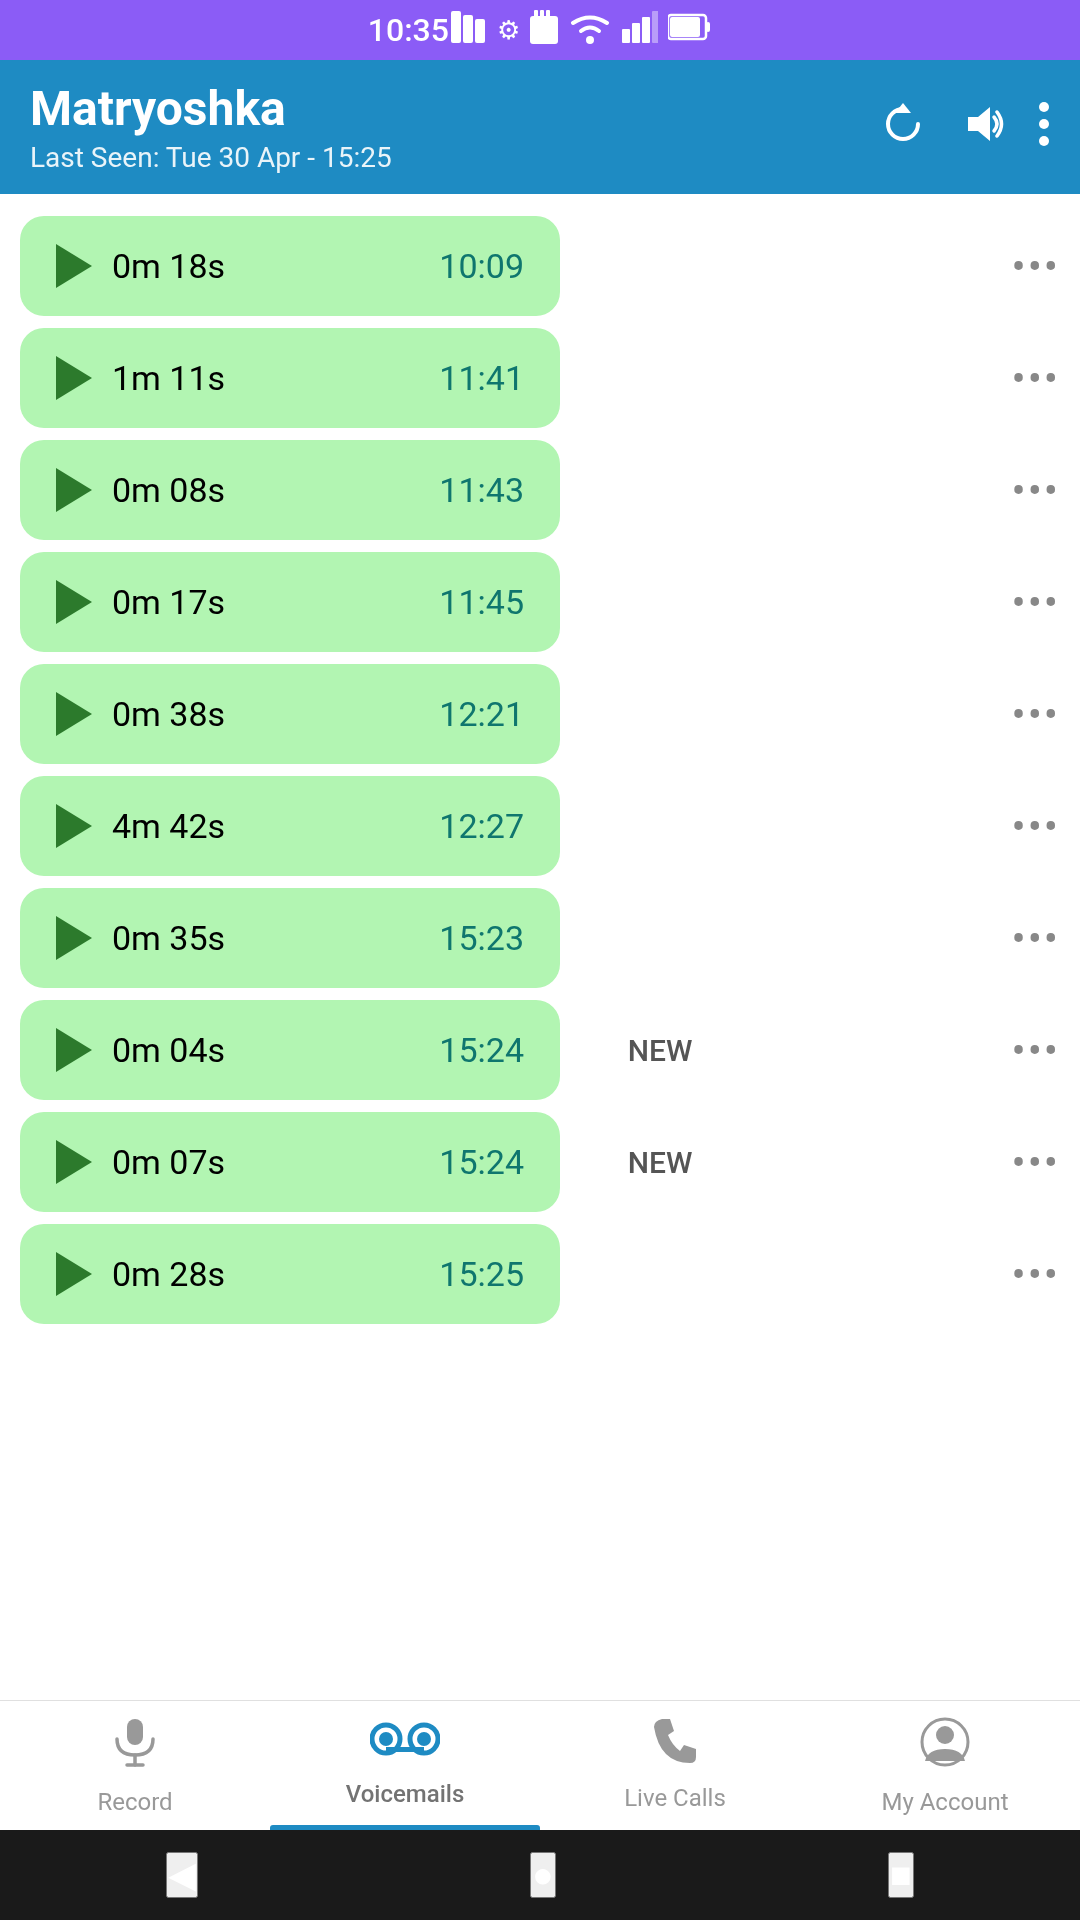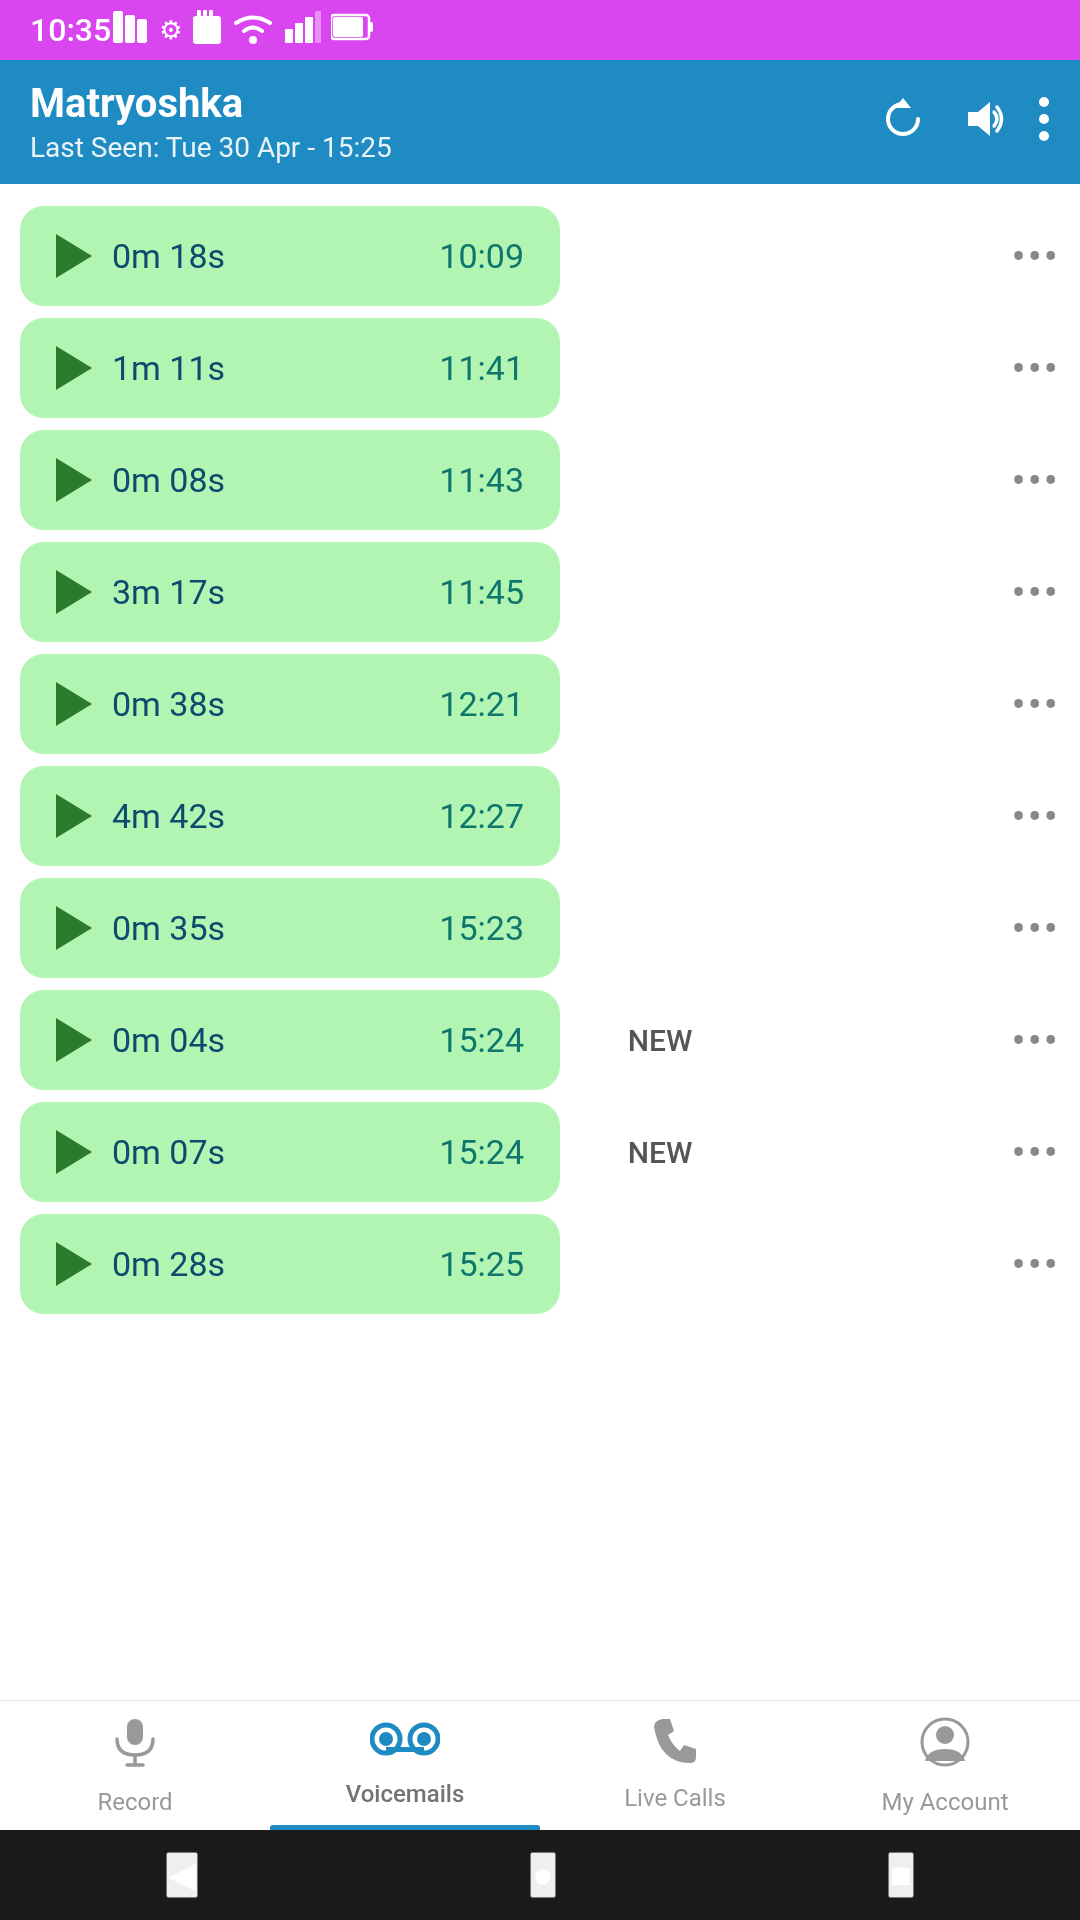"10:35" .status-bar { background: #d946ef -> #8b5cf6; justify-content: flex-start -> center }
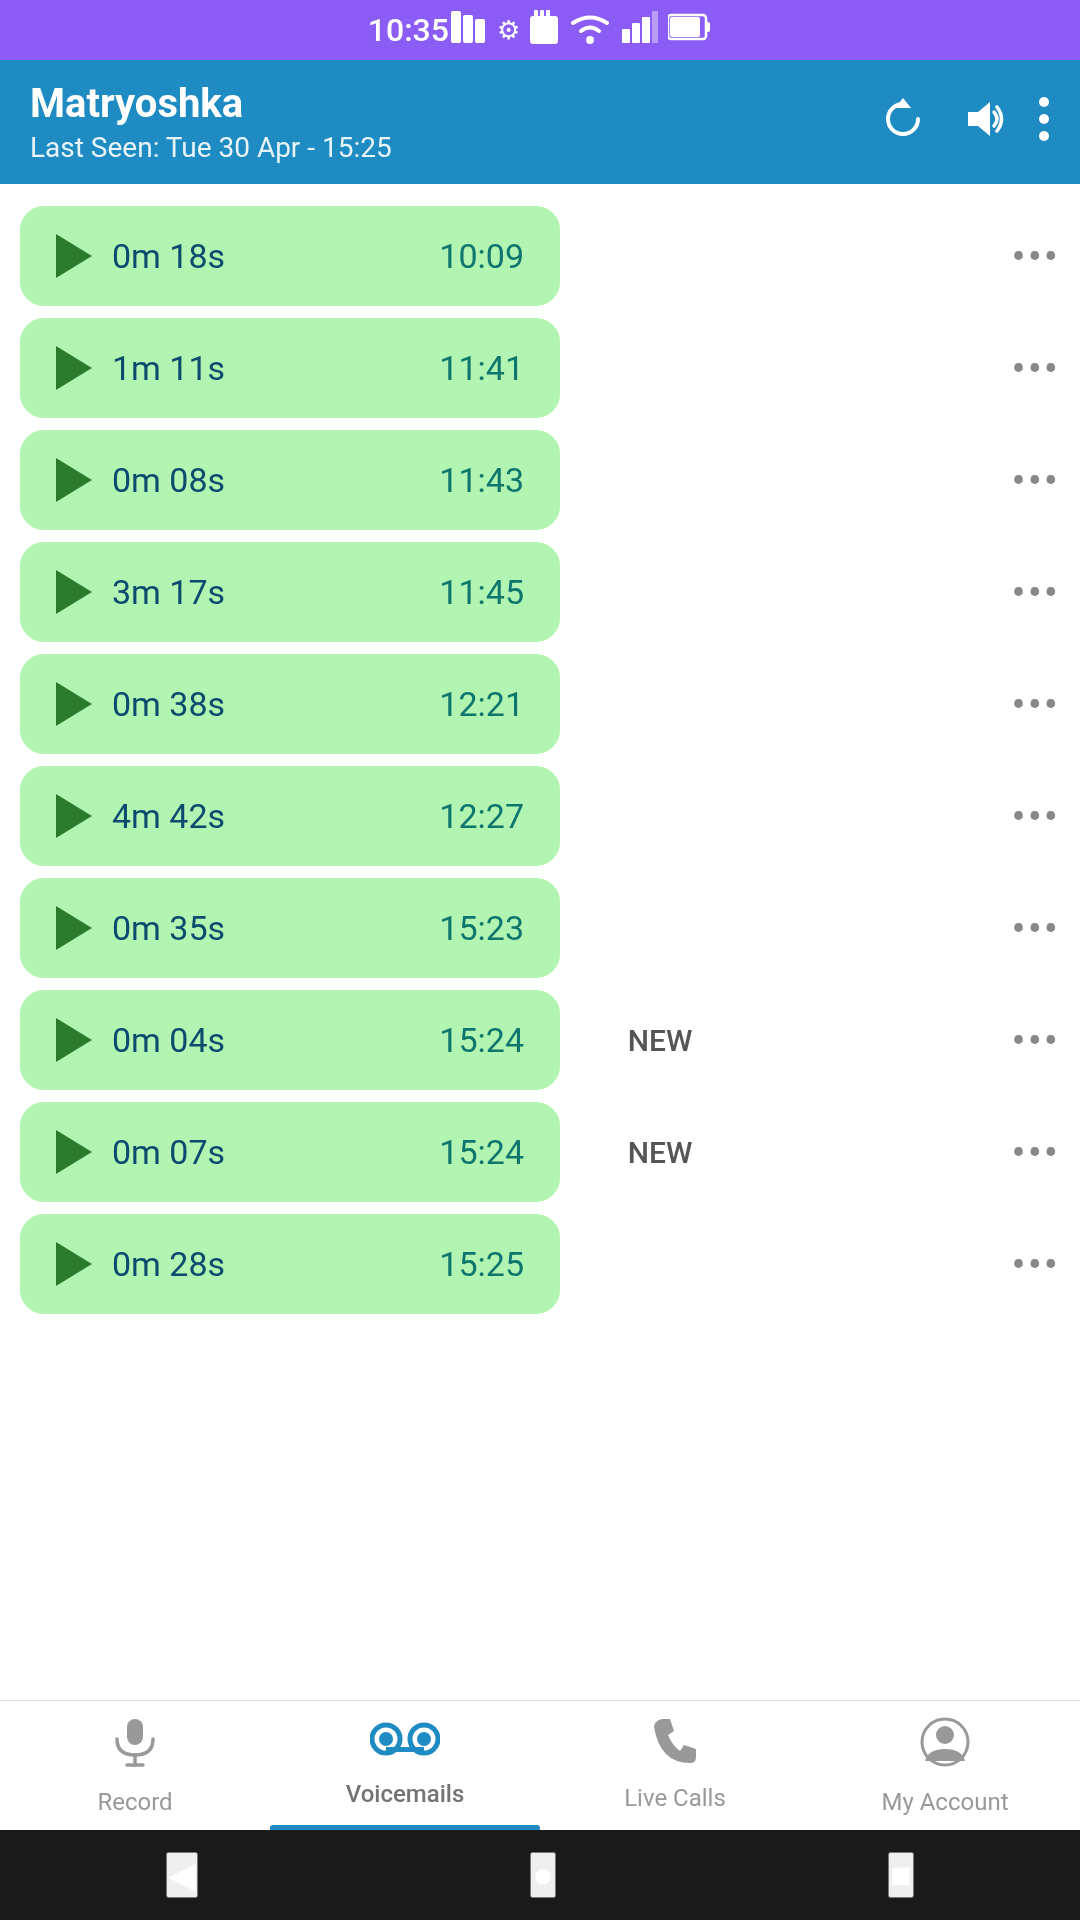"Matryoshka" .header-title { font-size: 40px -> 48px }
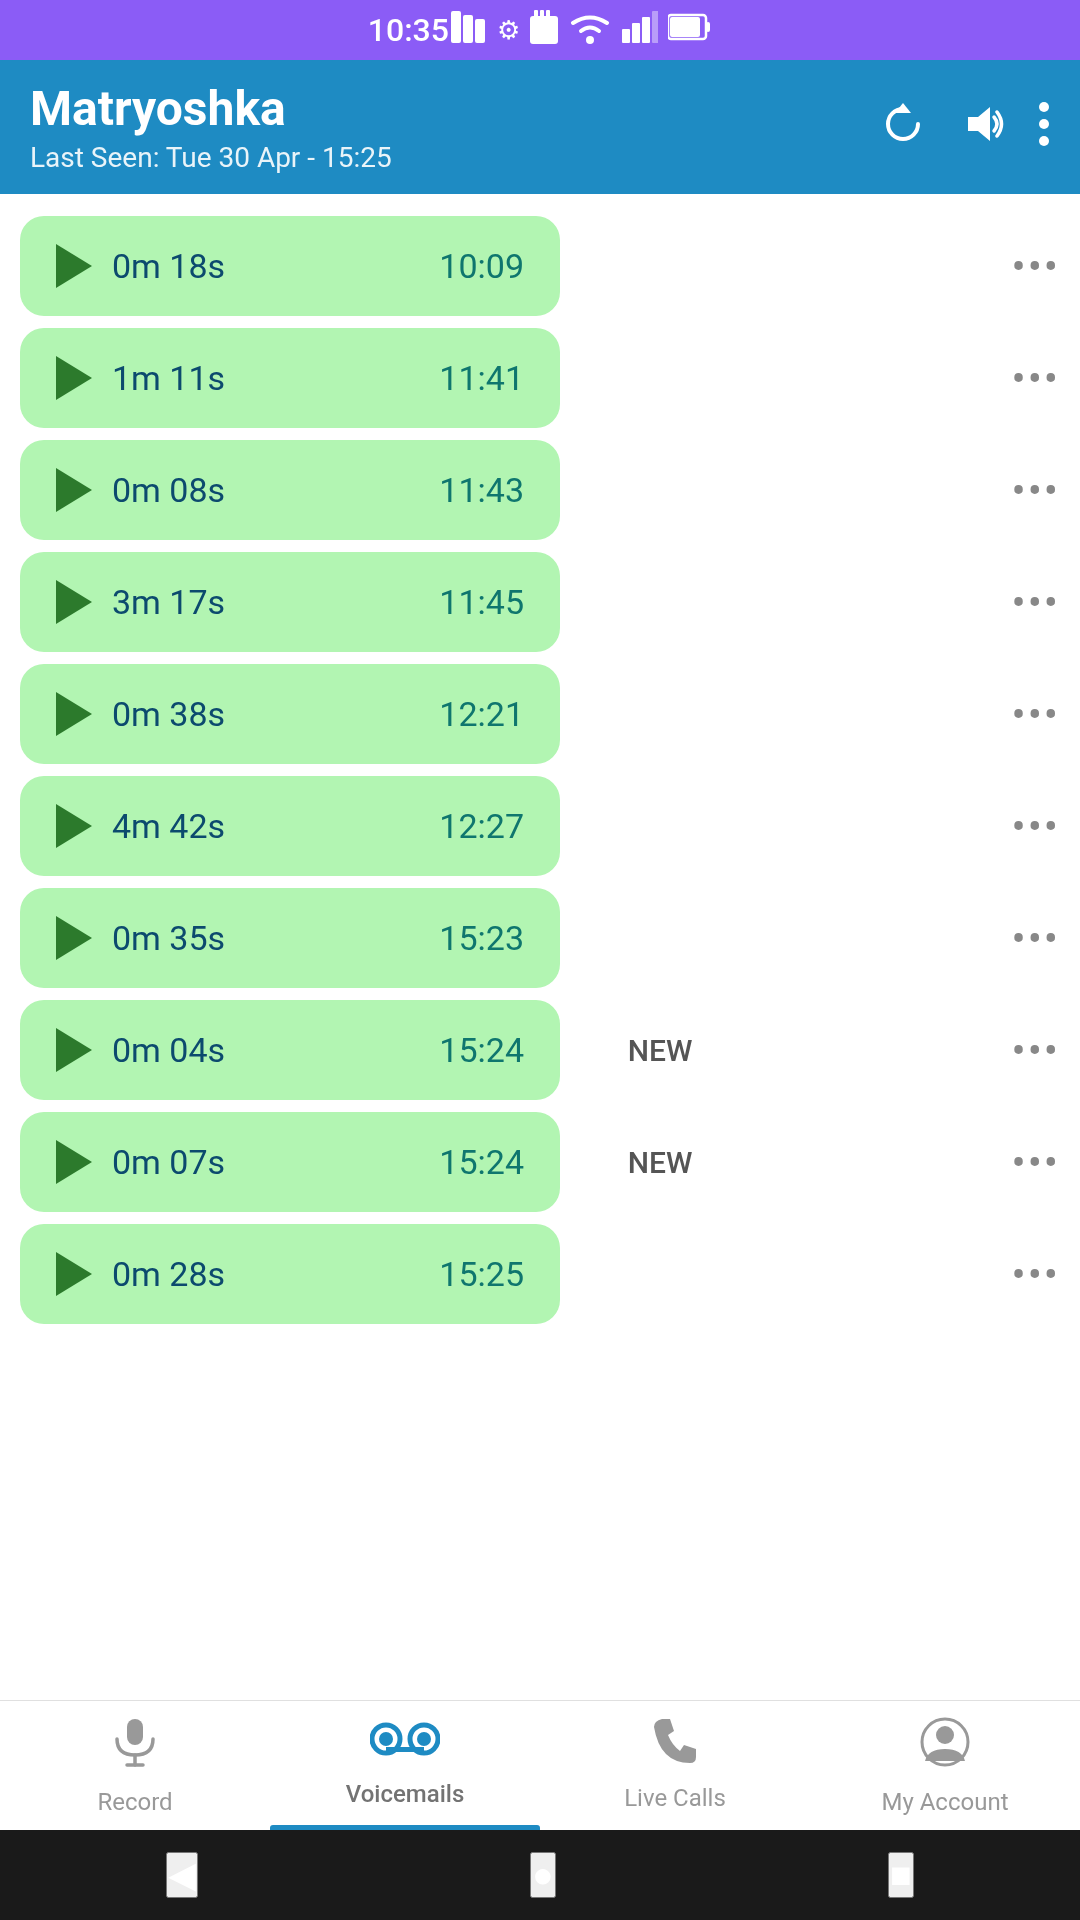"0m 18s" .voicemail-duration { color: #0c4a6e -> #000000 }
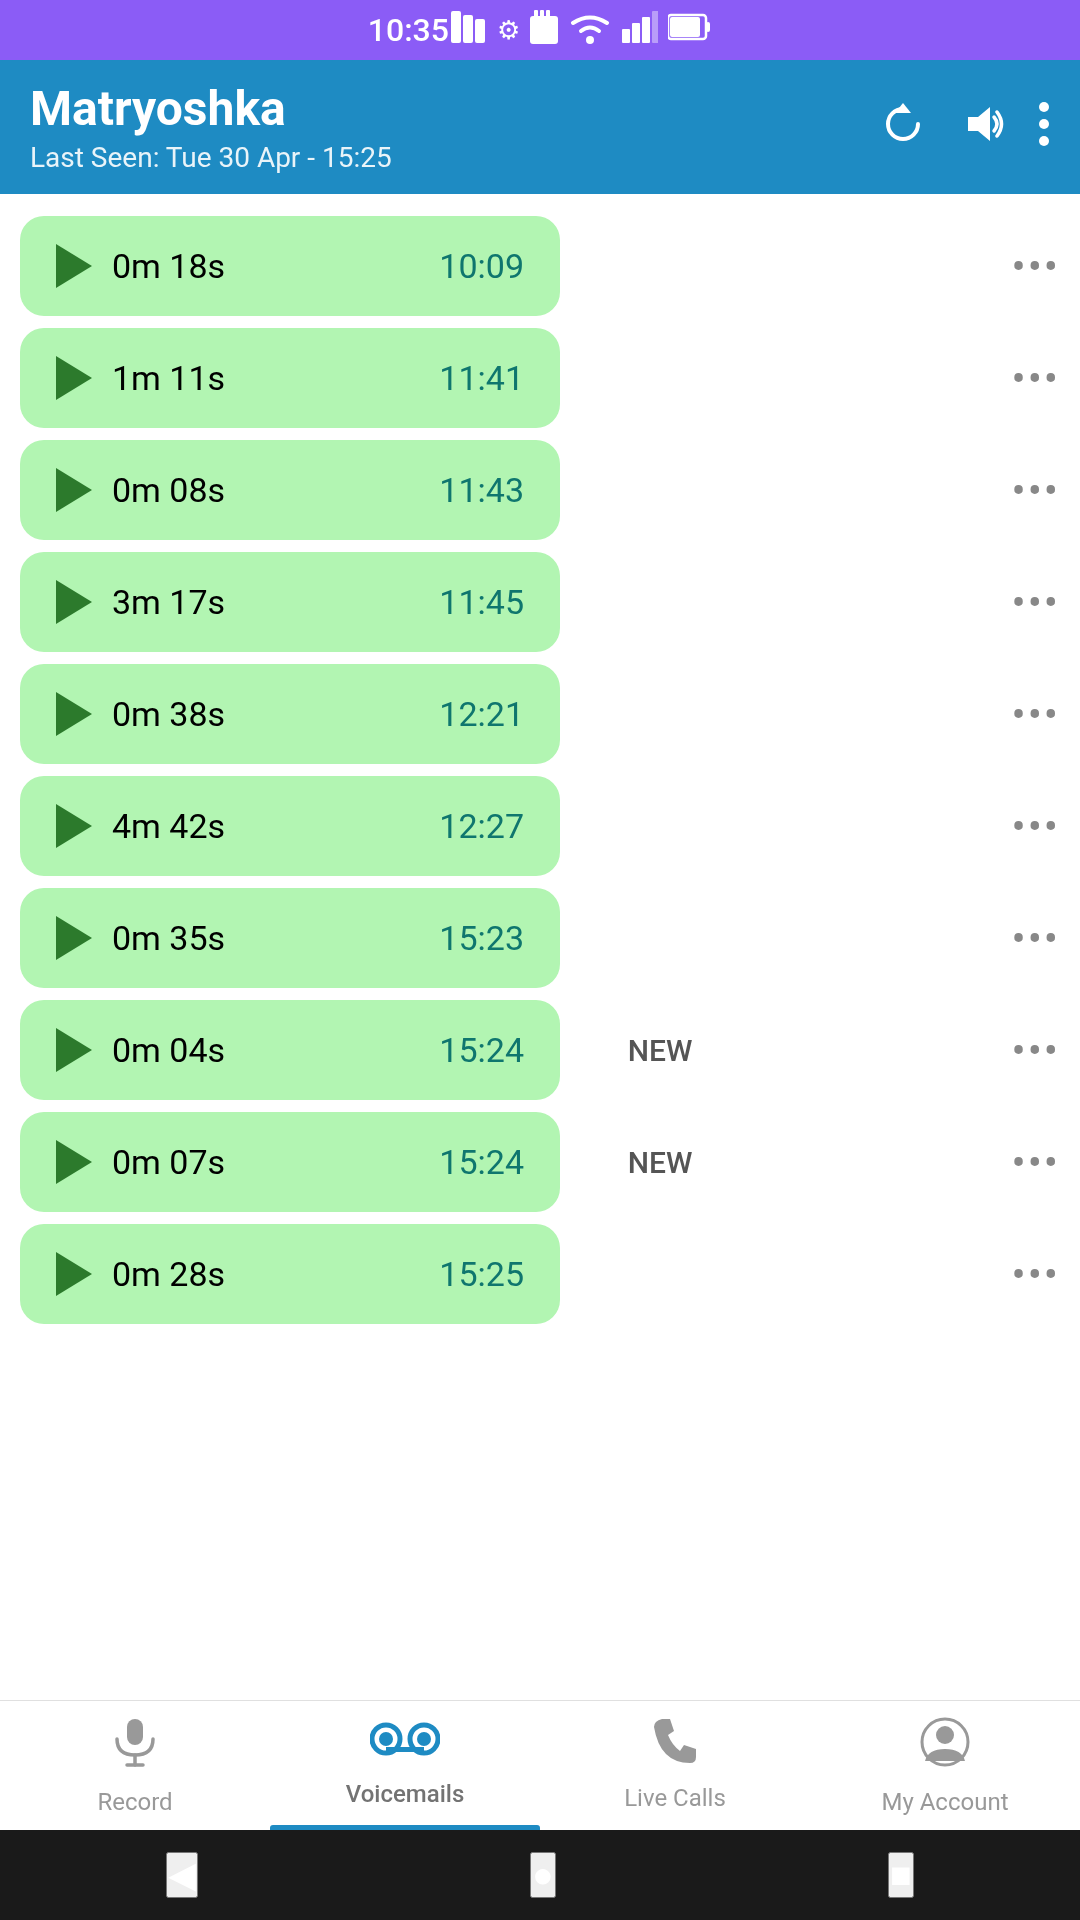"3m 17s" span.voicemail-duration { text: 3m -> 0m }
